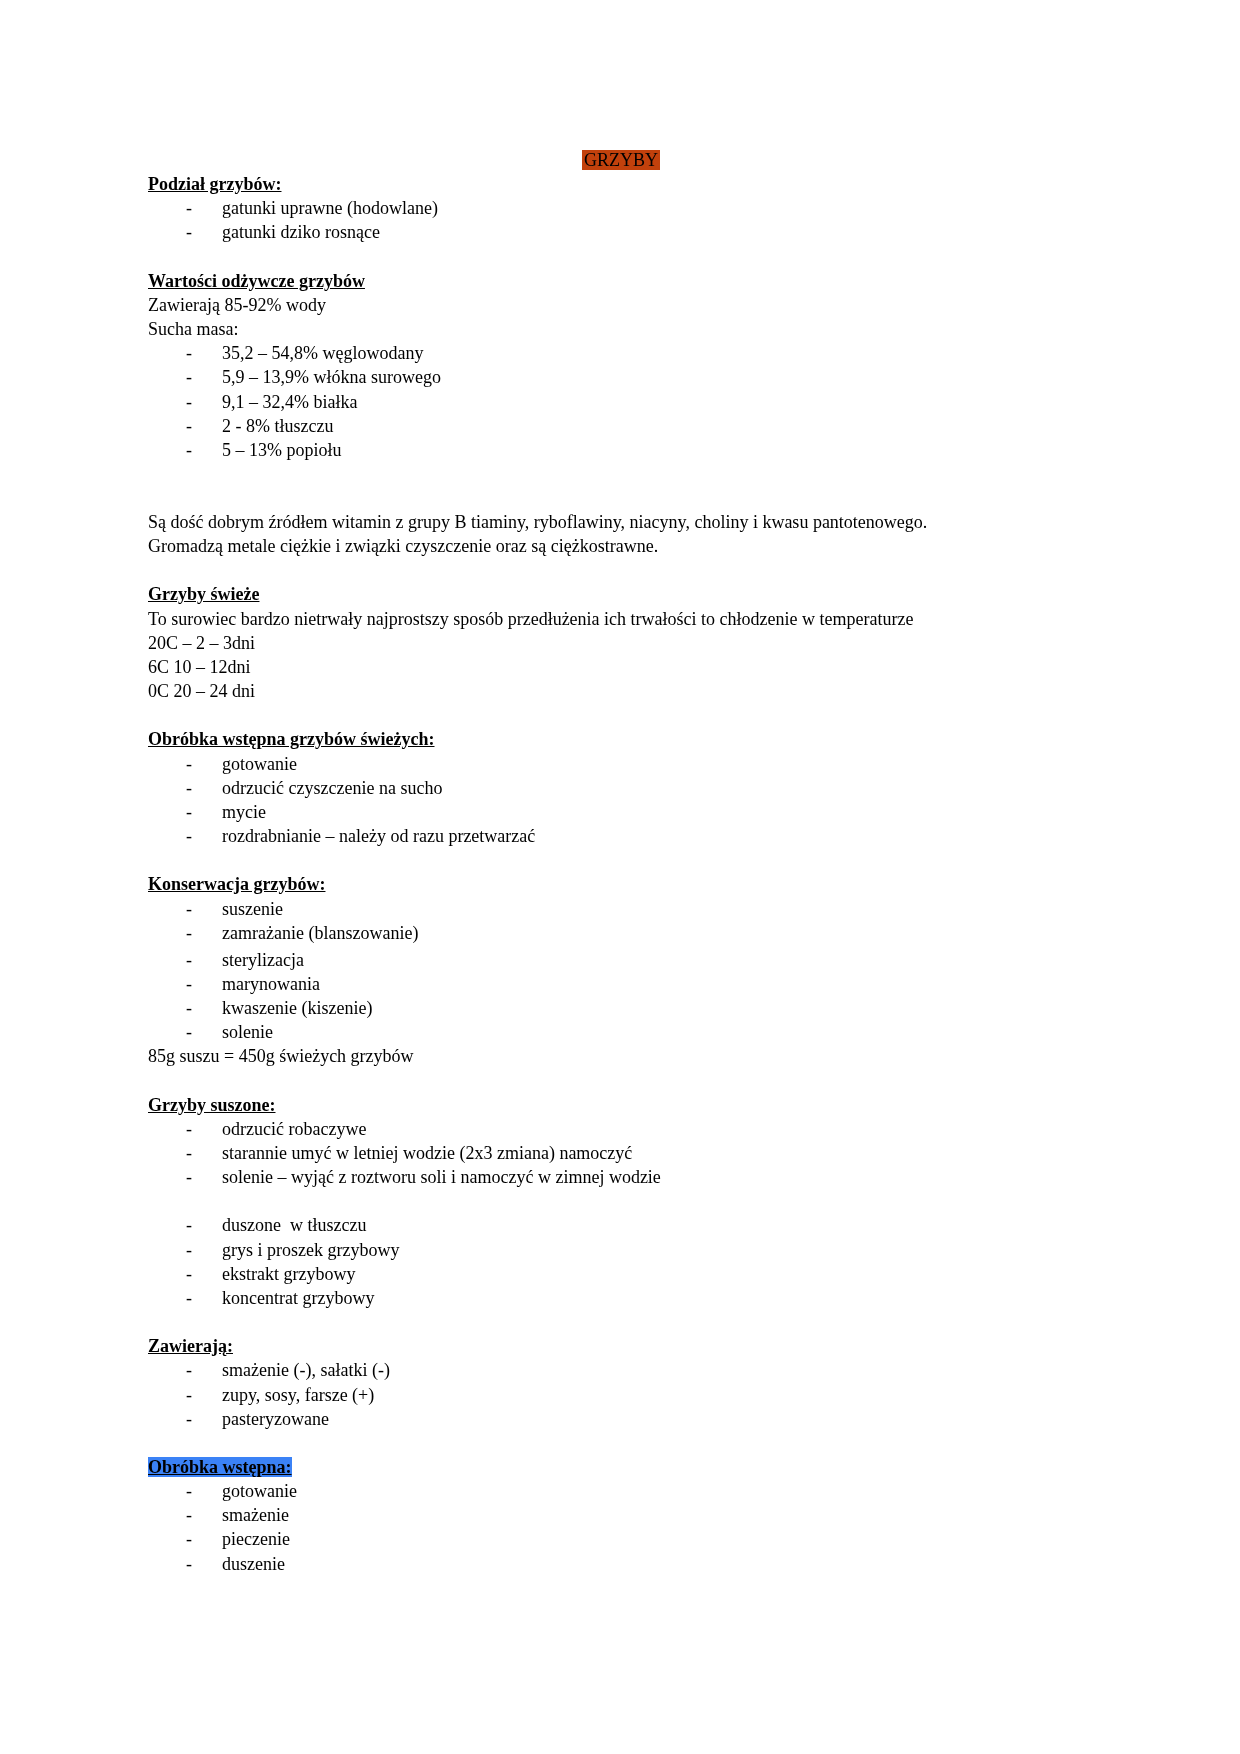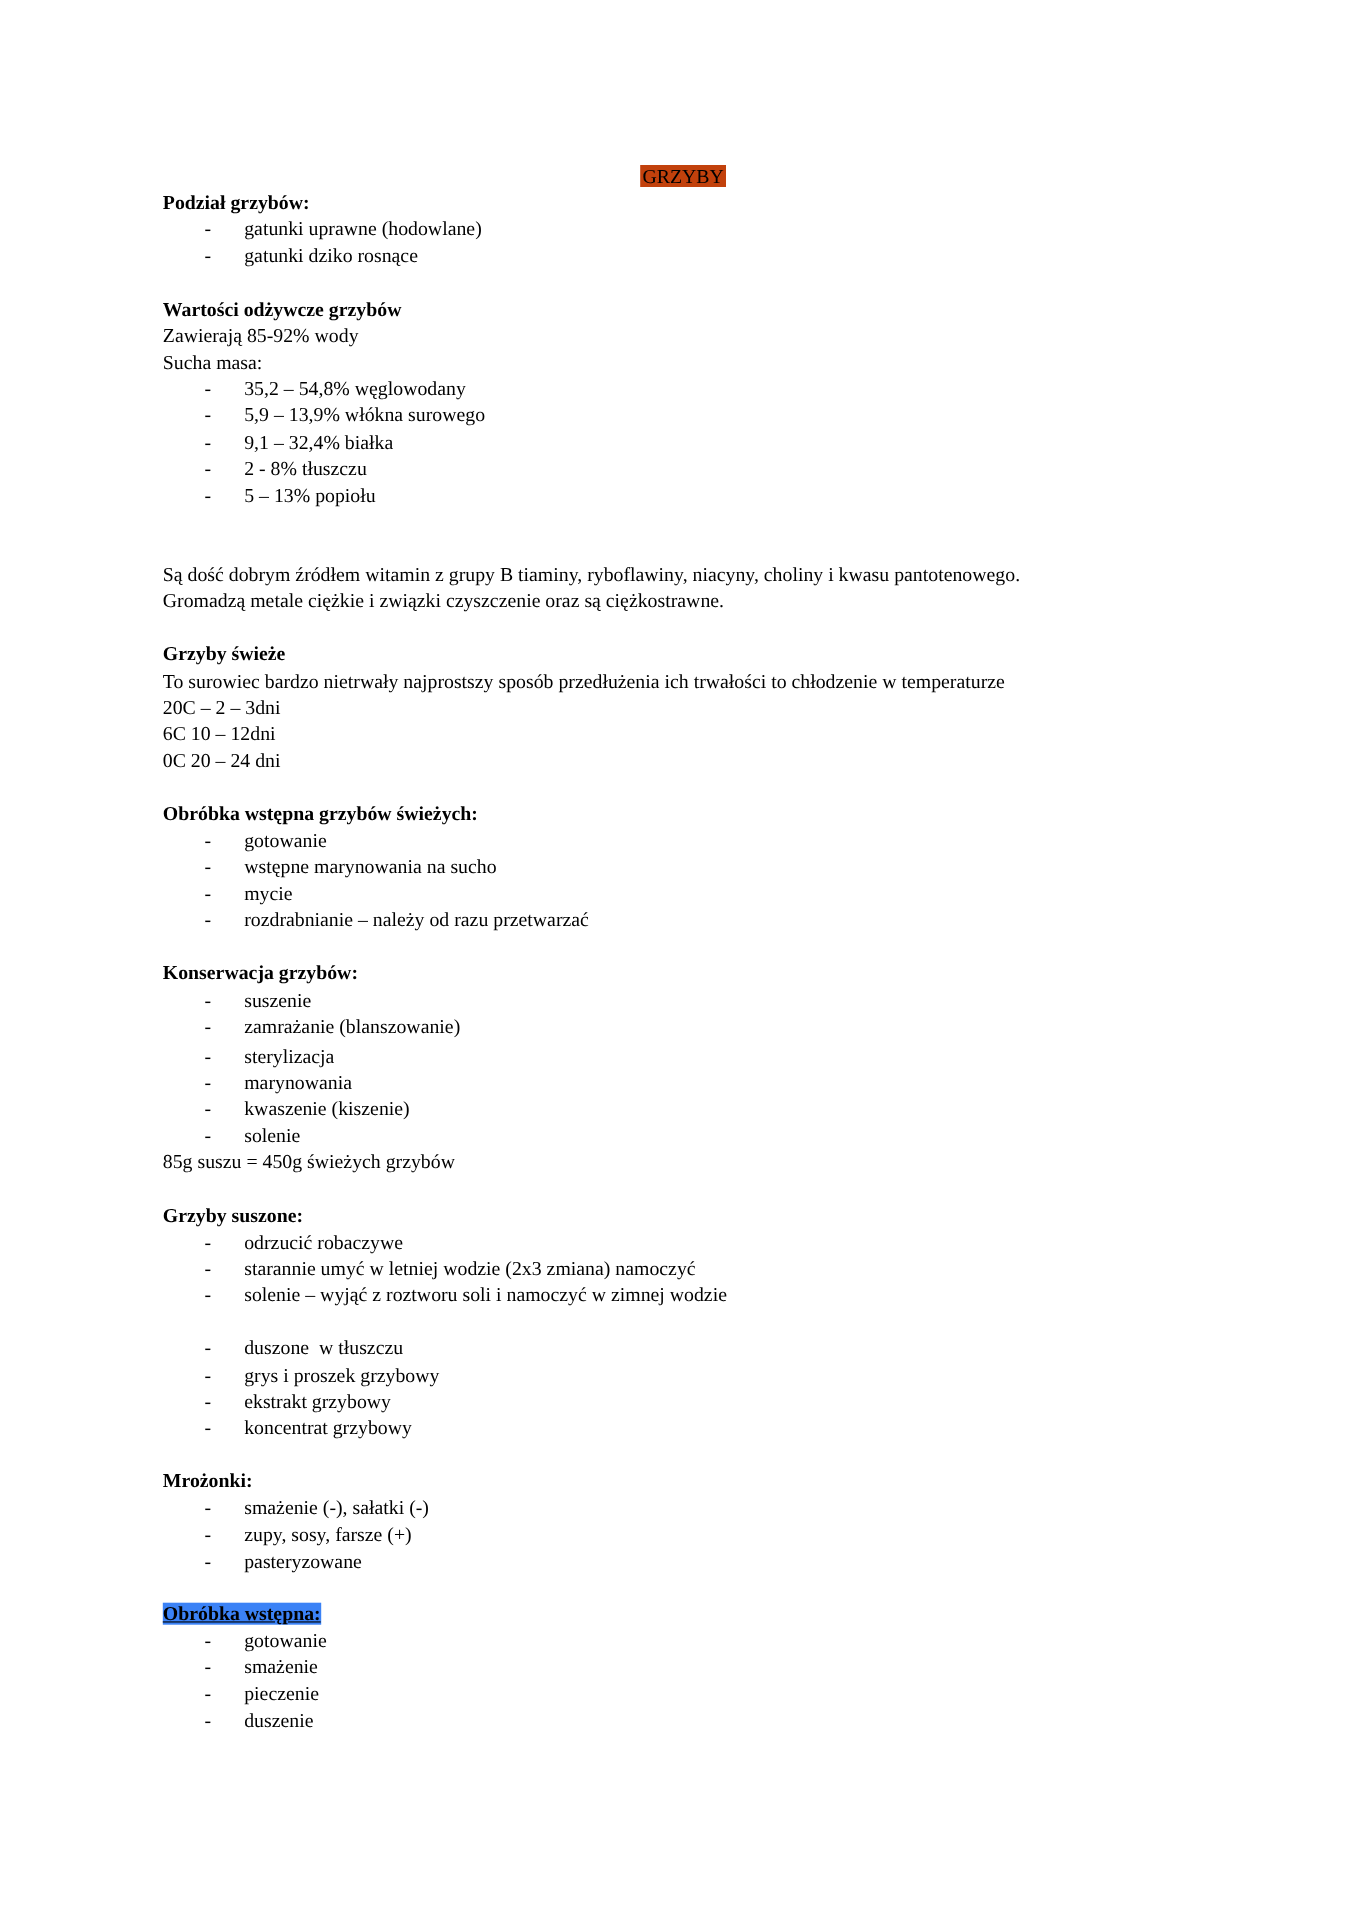"Podział grzybów:" .h { text-decoration: none -> underline }
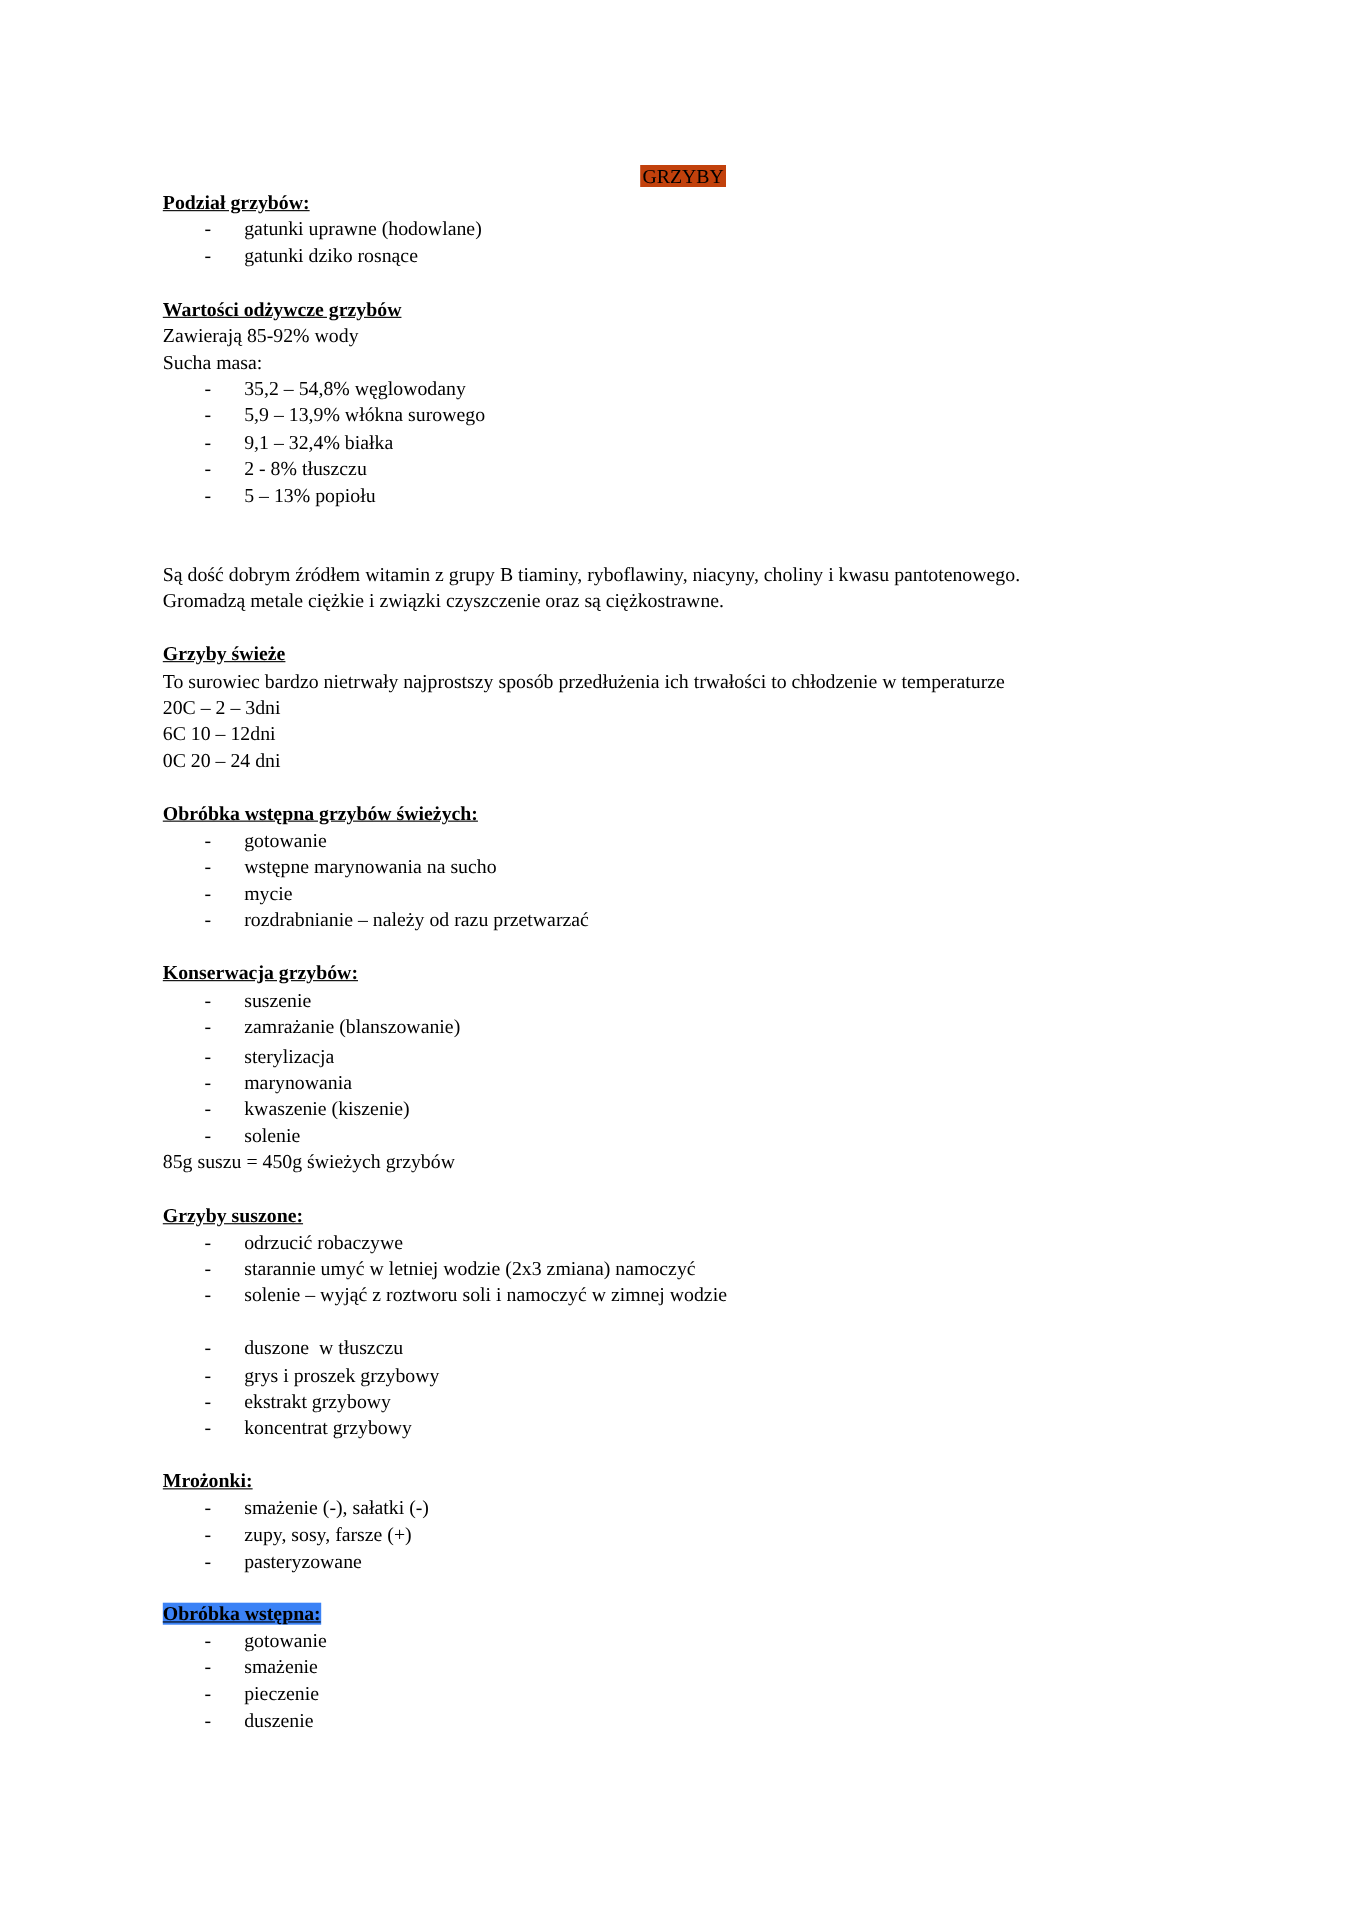"wstępne marynowania na sucho" span { text: wstępne marynowania -> odrzucić czyszczenie }
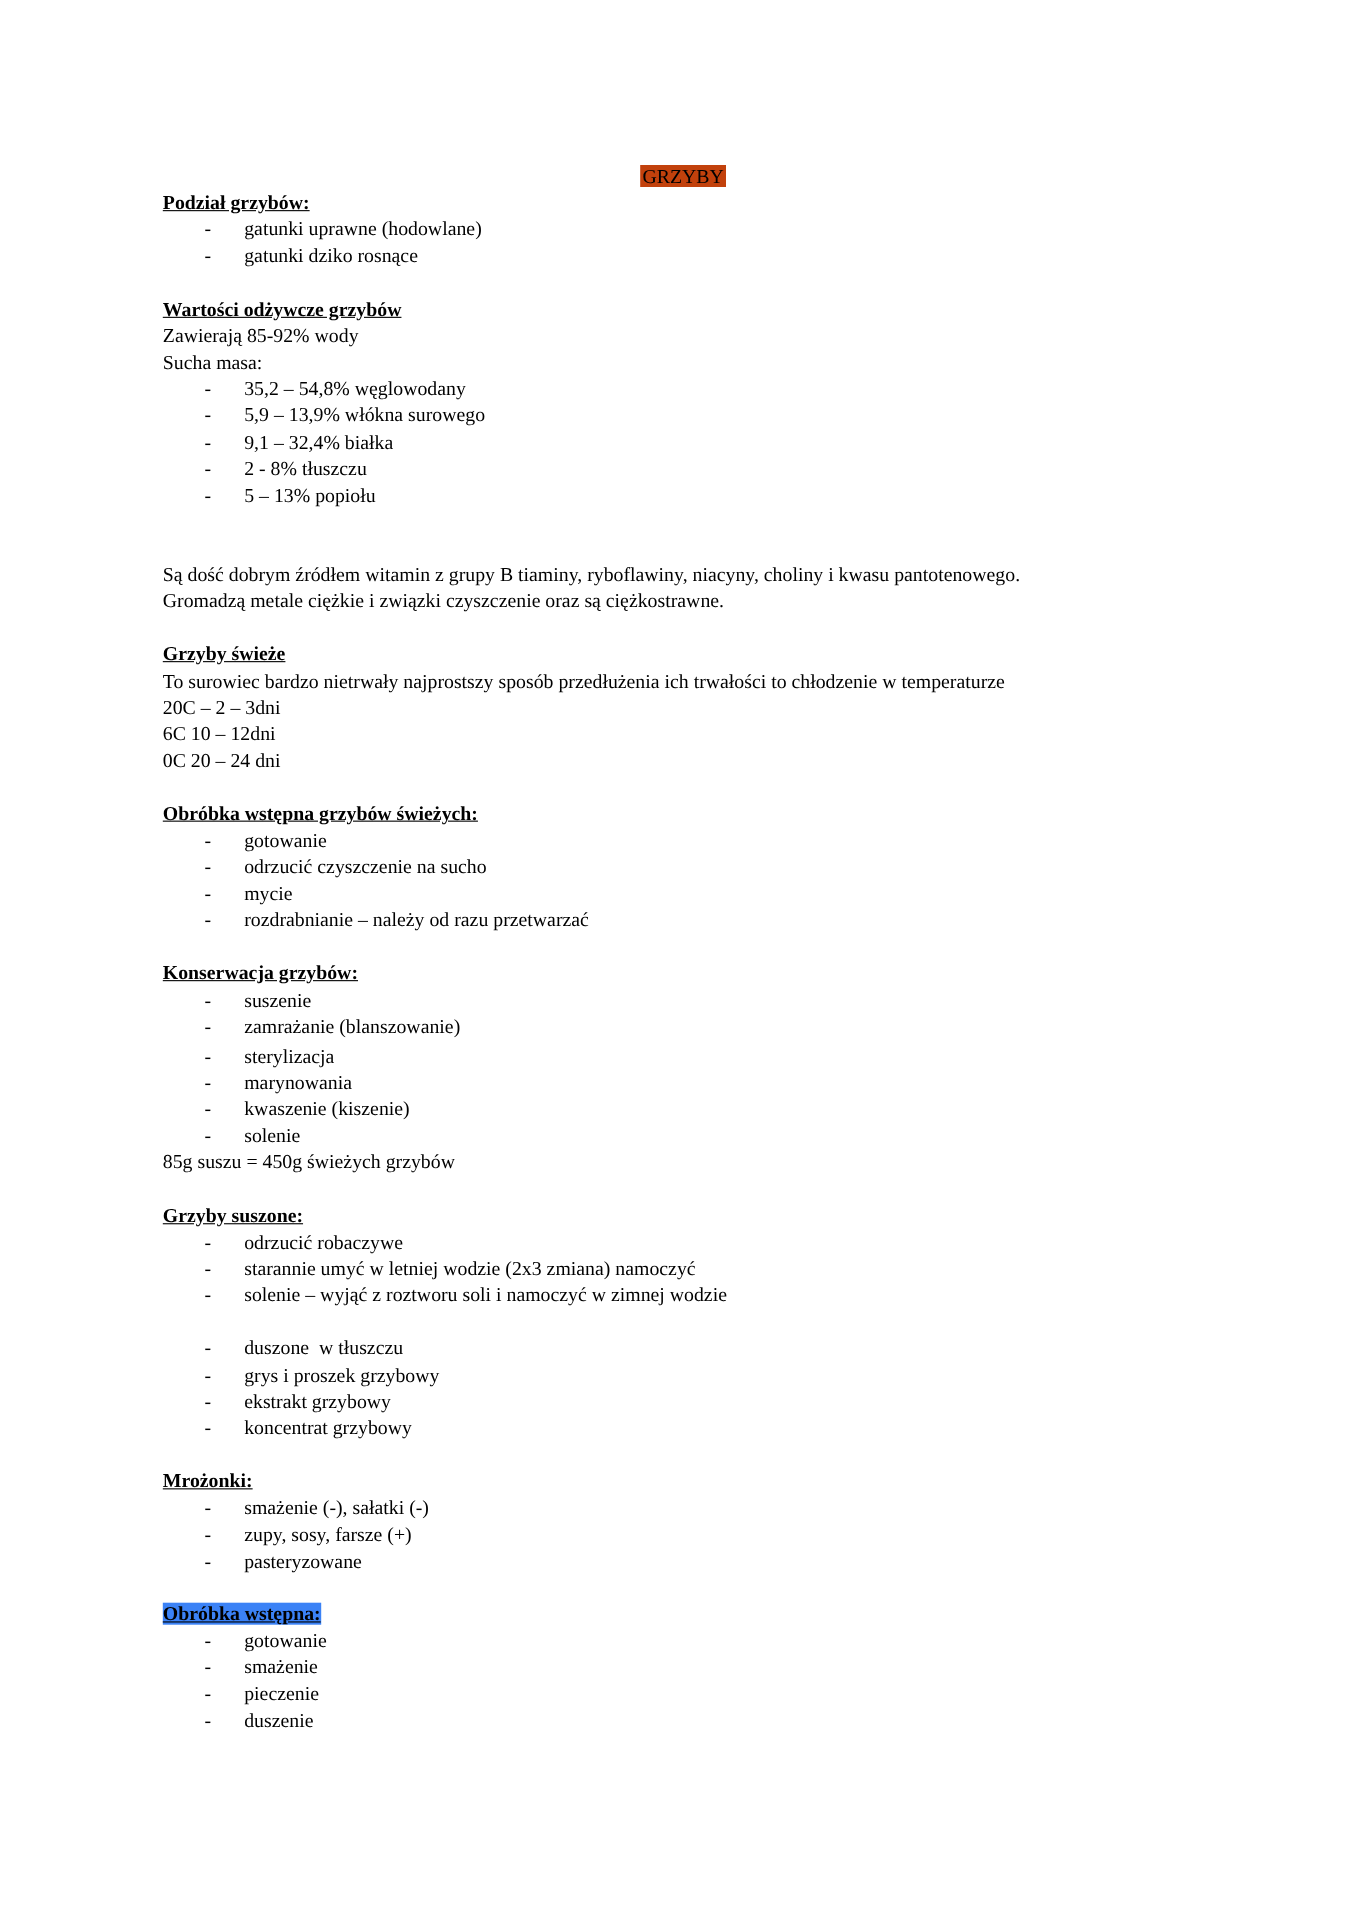"Mrożonki:" div.line { text: Mrożonki -> Zawierają }
